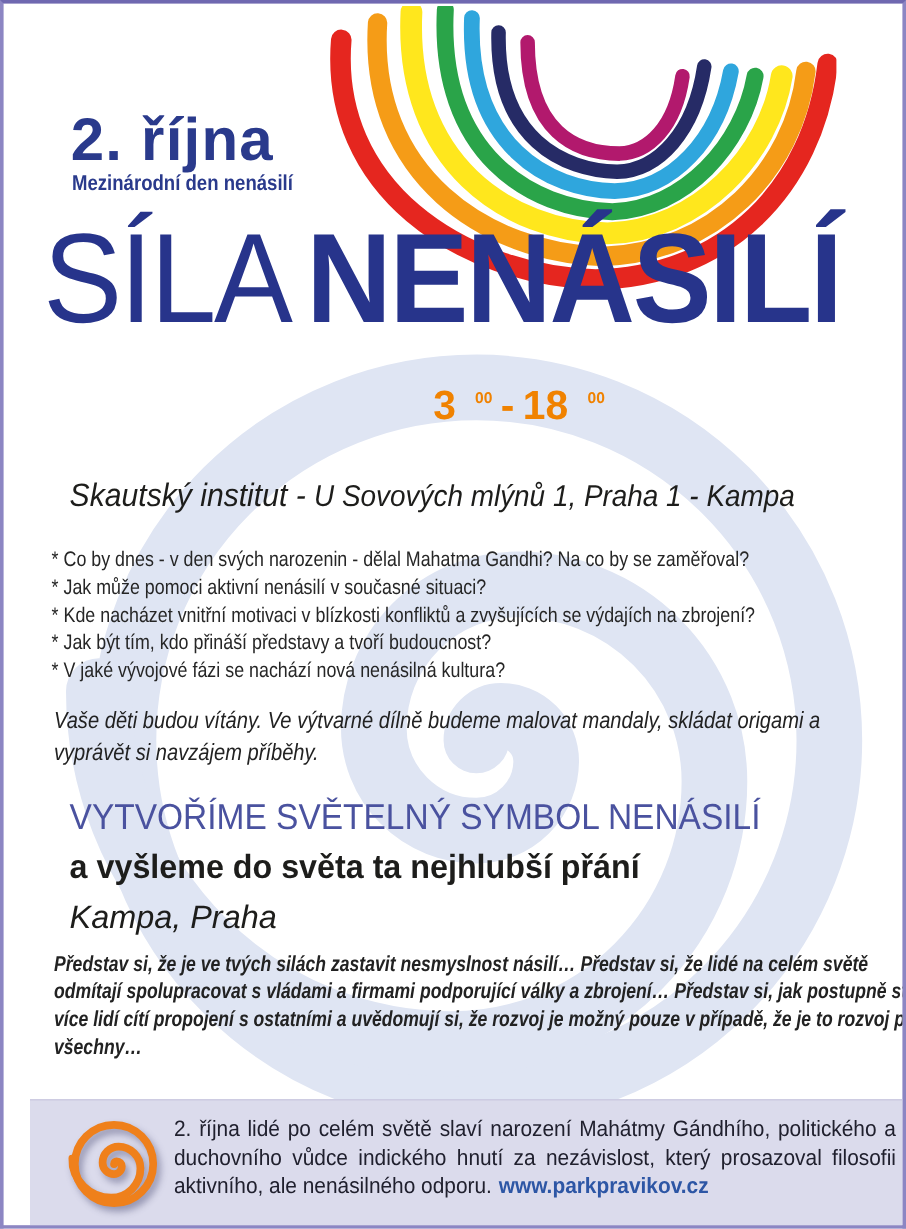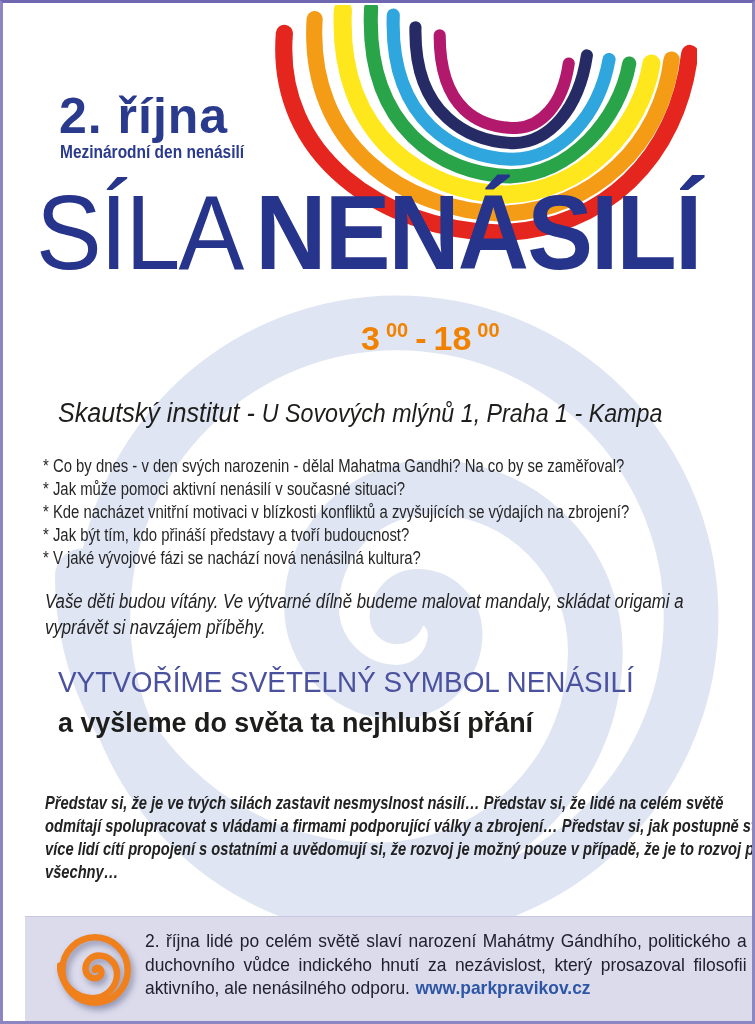"00" .time sup { font-size: 20px -> 13px; margin-left: 6px -> 16px }
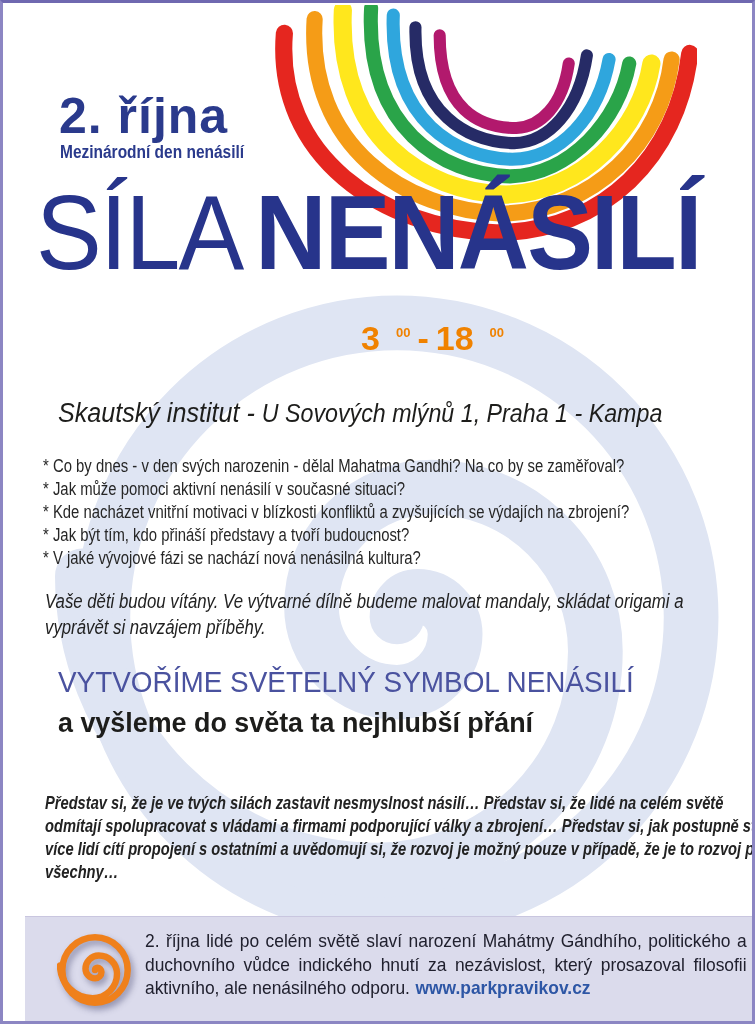"Kampa, Praha" div.abs { html: none -> <div>Kampa, Praha</div> }
